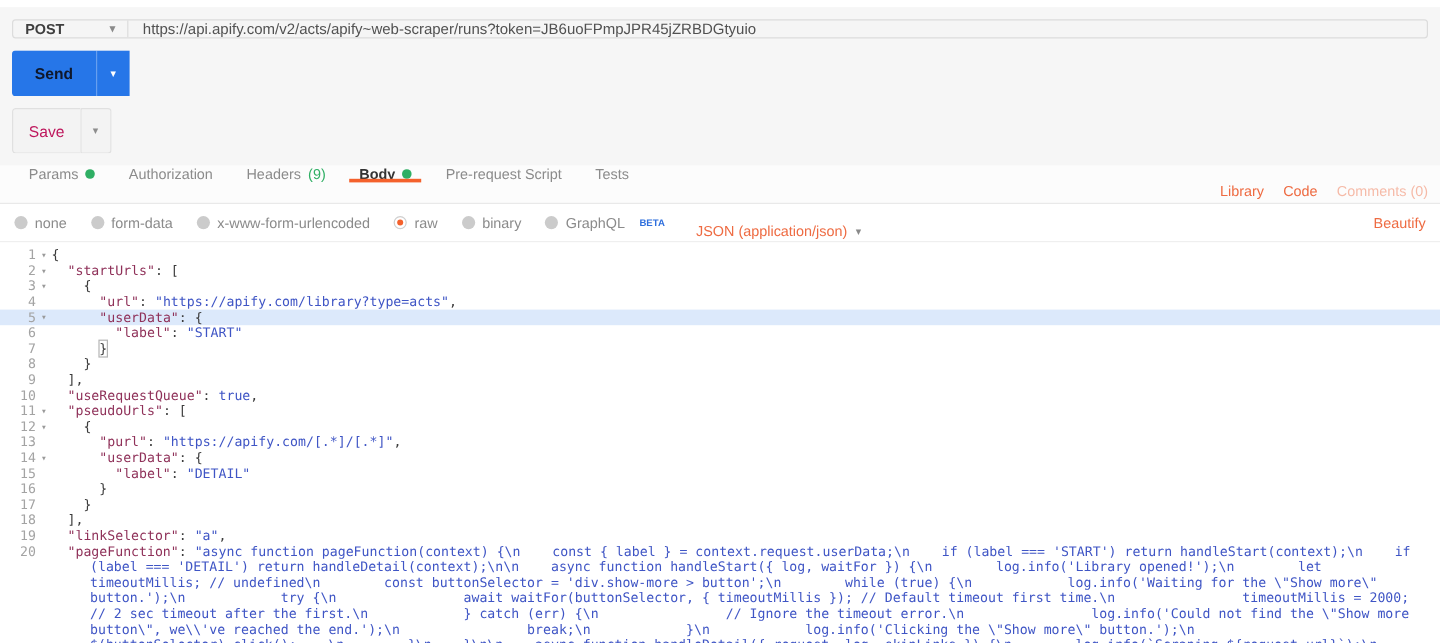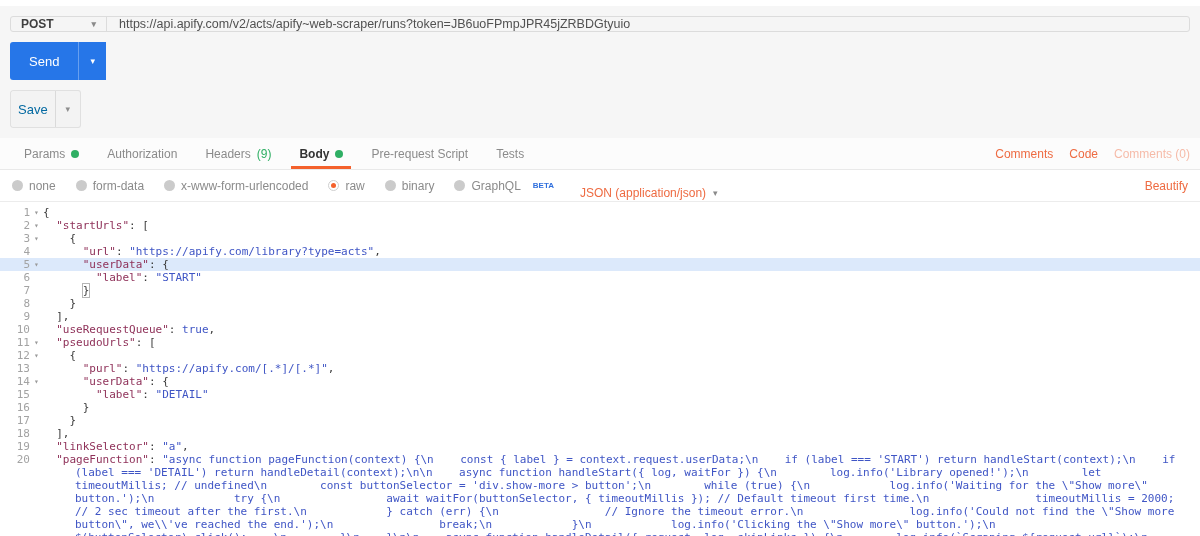"Send" .send .main { color: #ffffff -> #0f172a; font-weight: normal -> bold }
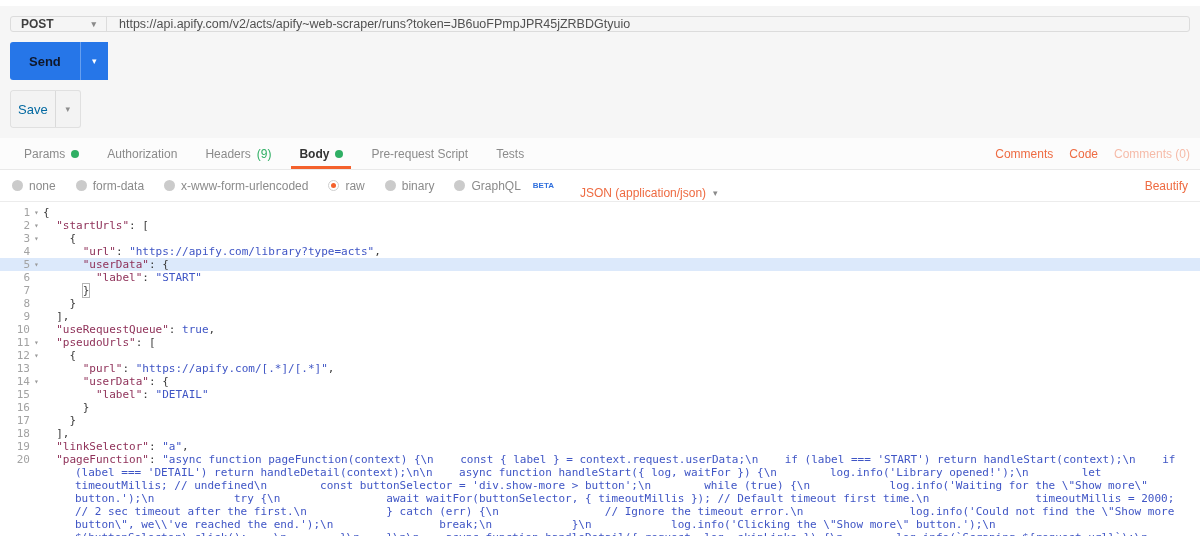"Save" .save .main { color: #0369a1 -> #be185d; padding: 0 7px -> 0 13px }
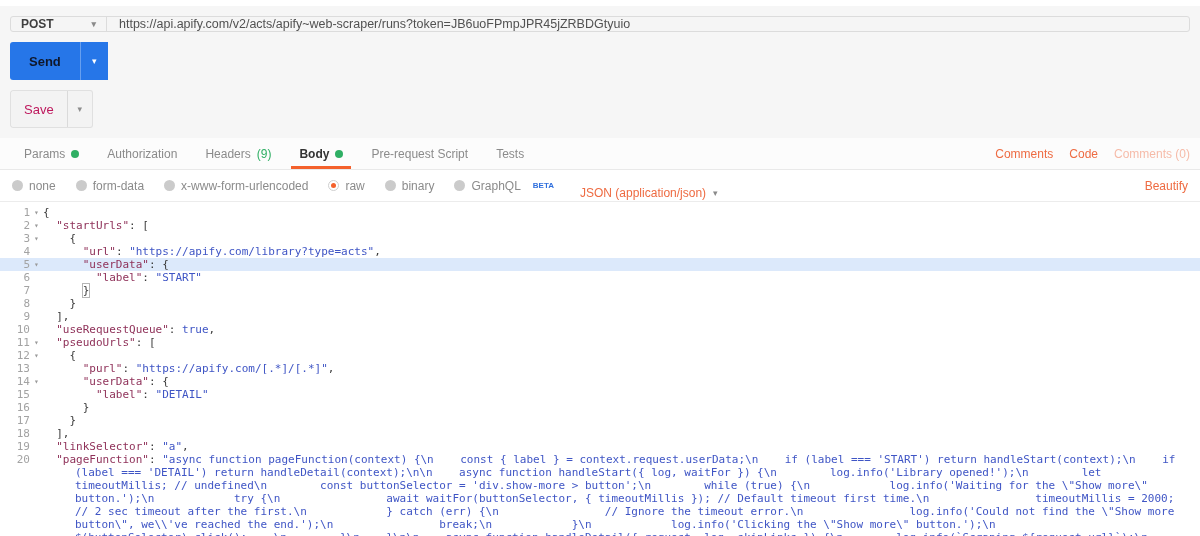"Params" .tab-row { flex-direction: none -> column }
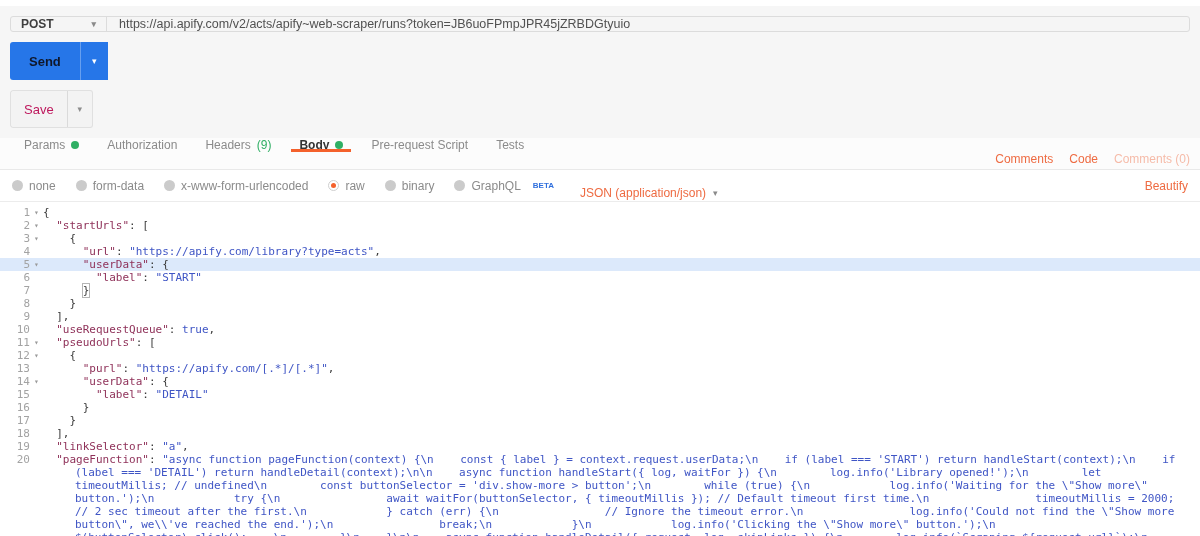"Comments" a { text: Comments -> Library }
